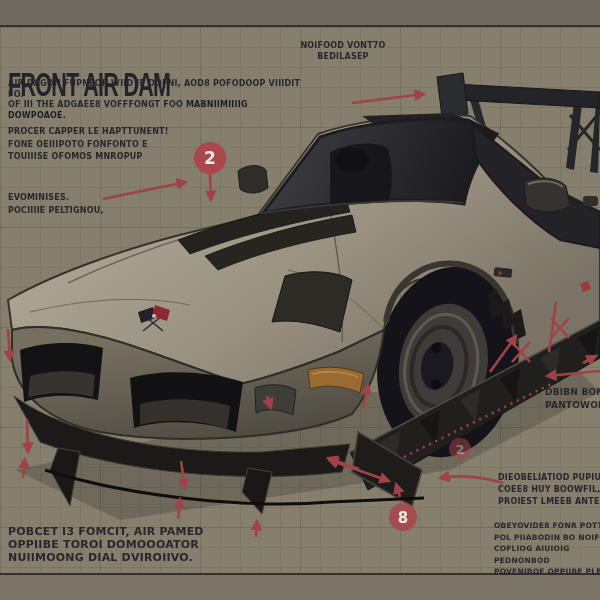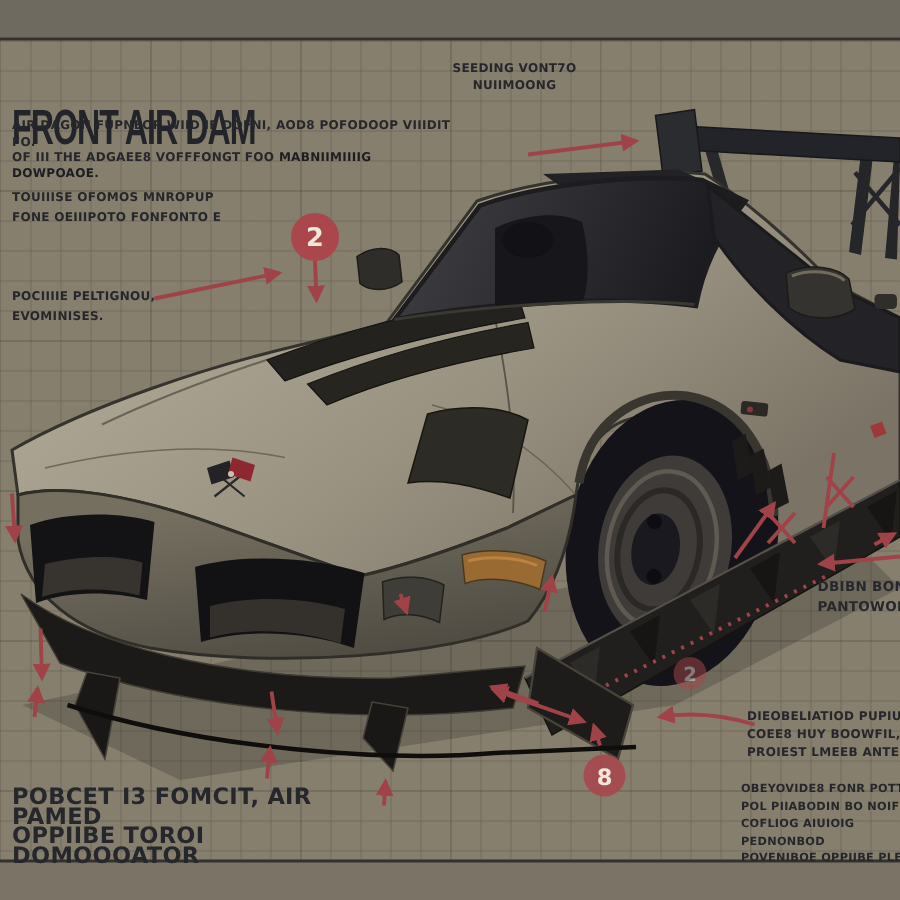"SEEDING VONT7O NUIIMOONG" div { text: SEEDING VONT7O NUIIMOONG -> NOIFOOD VONT7O BEDILASEP }
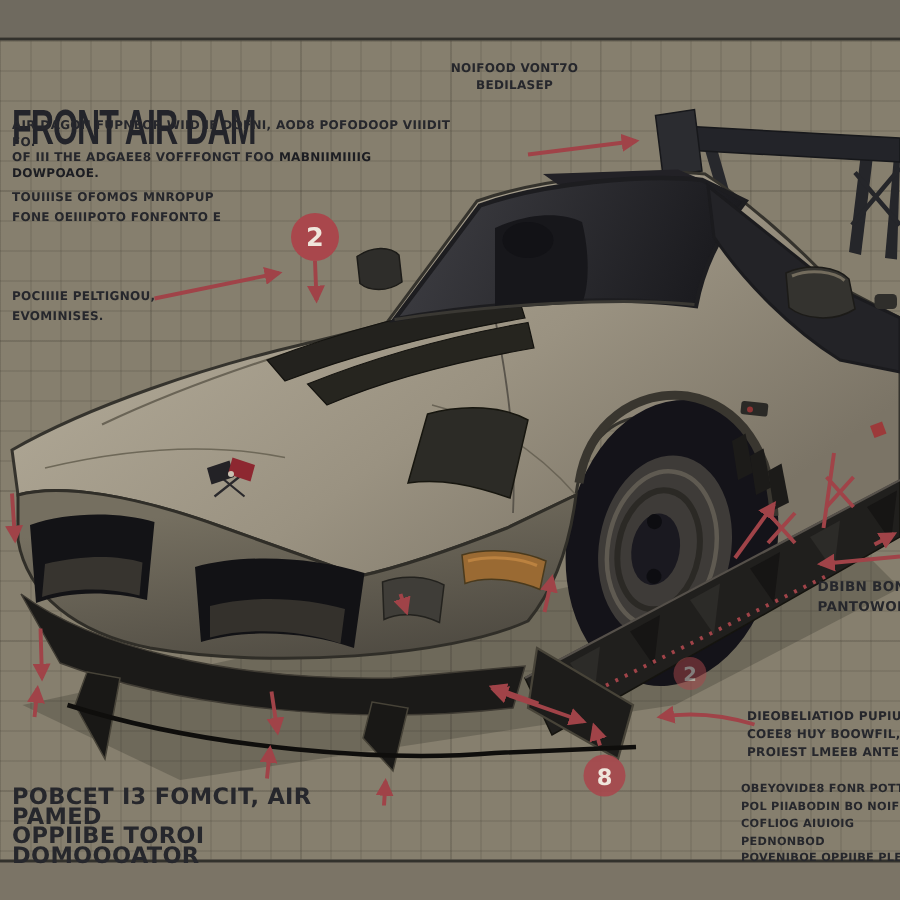"PROCER CAPPER LE HAPTTUNENT!" div { html: none -> <div>PROCER CAPPER LE HAPTTUNENT!</div> }
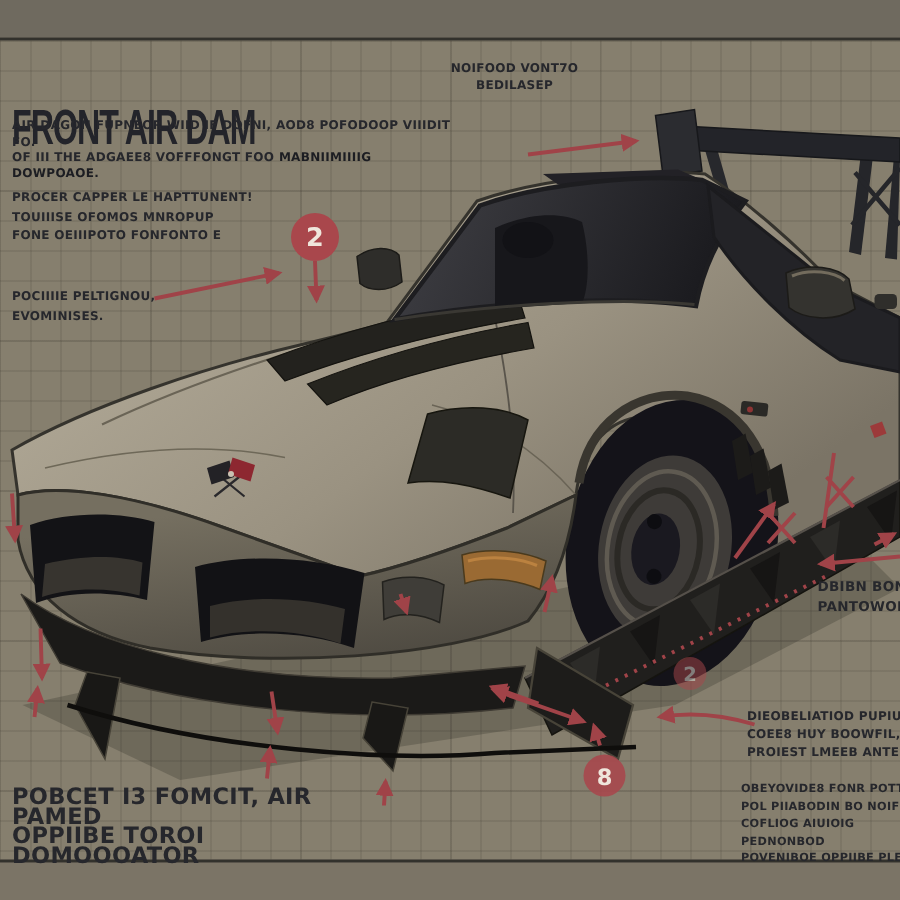"TOUIIISE OFOMOS MNROPUP" div { order: before "FONE OEIIIPOTO FONFONTO E" -> after "FONE OEIIIPOTO FONFONTO E" }
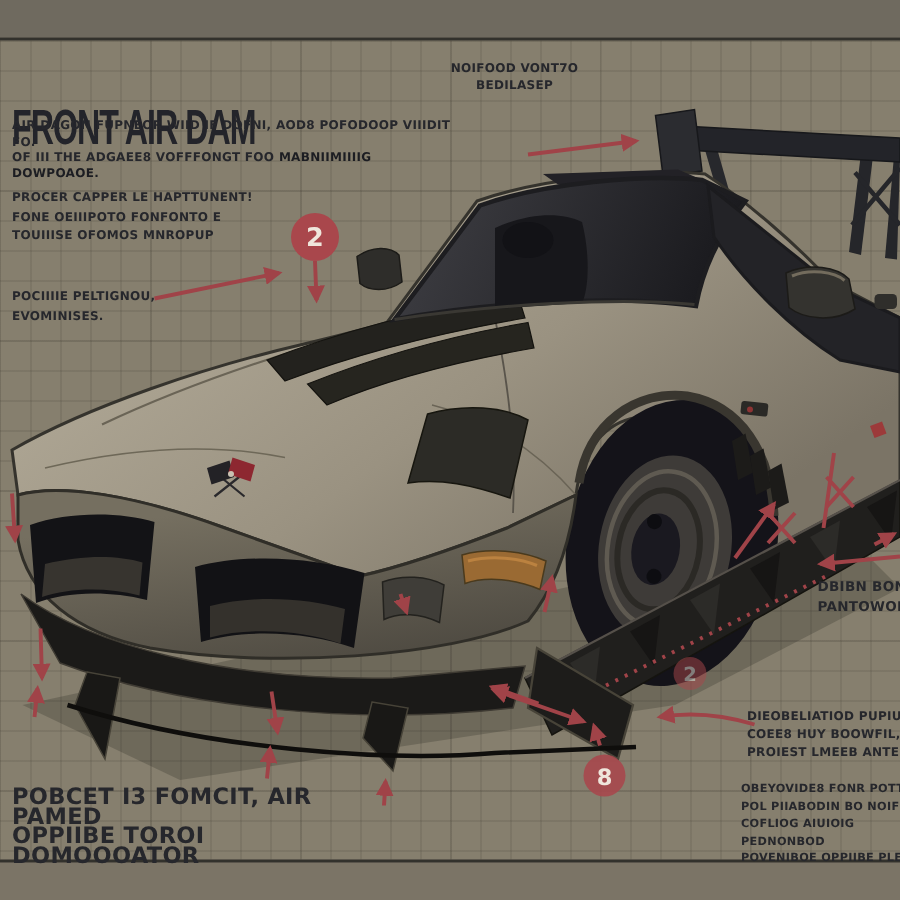"POCIIIIE PELTIGNOU," div { order: before "EVOMINISES." -> after "EVOMINISES." }
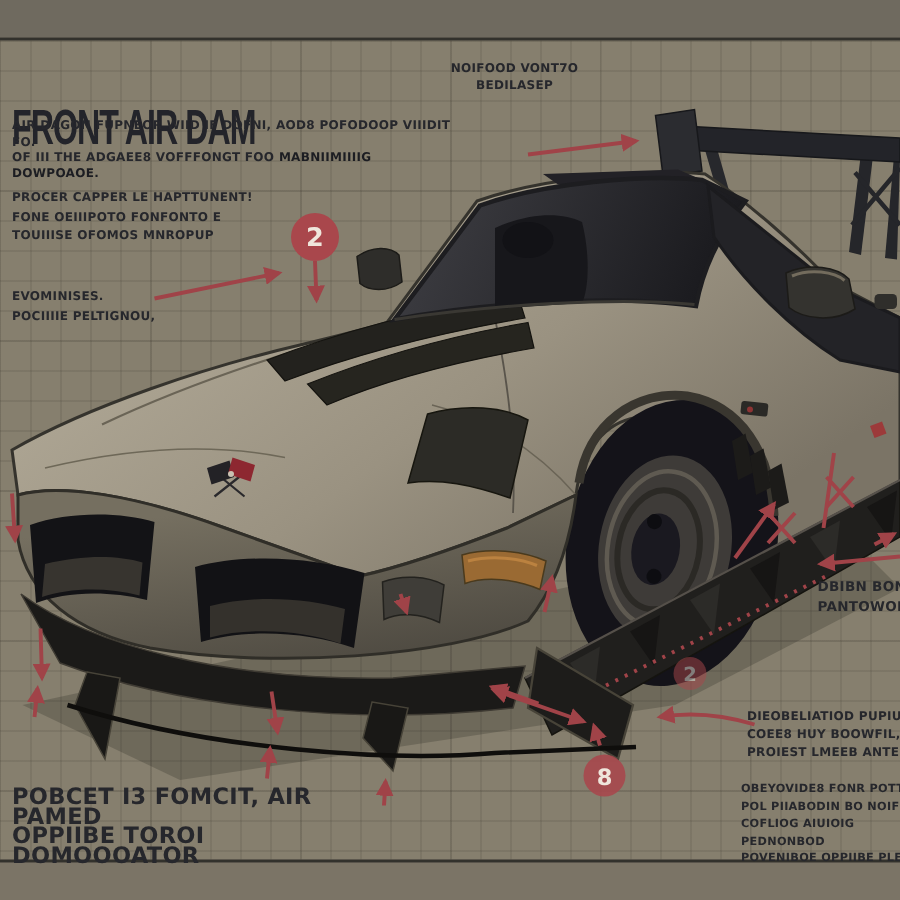"POBCET I3 FOMCIT, AIR PAMED" .blk-bottom-left { font-size: 15px -> 11px }
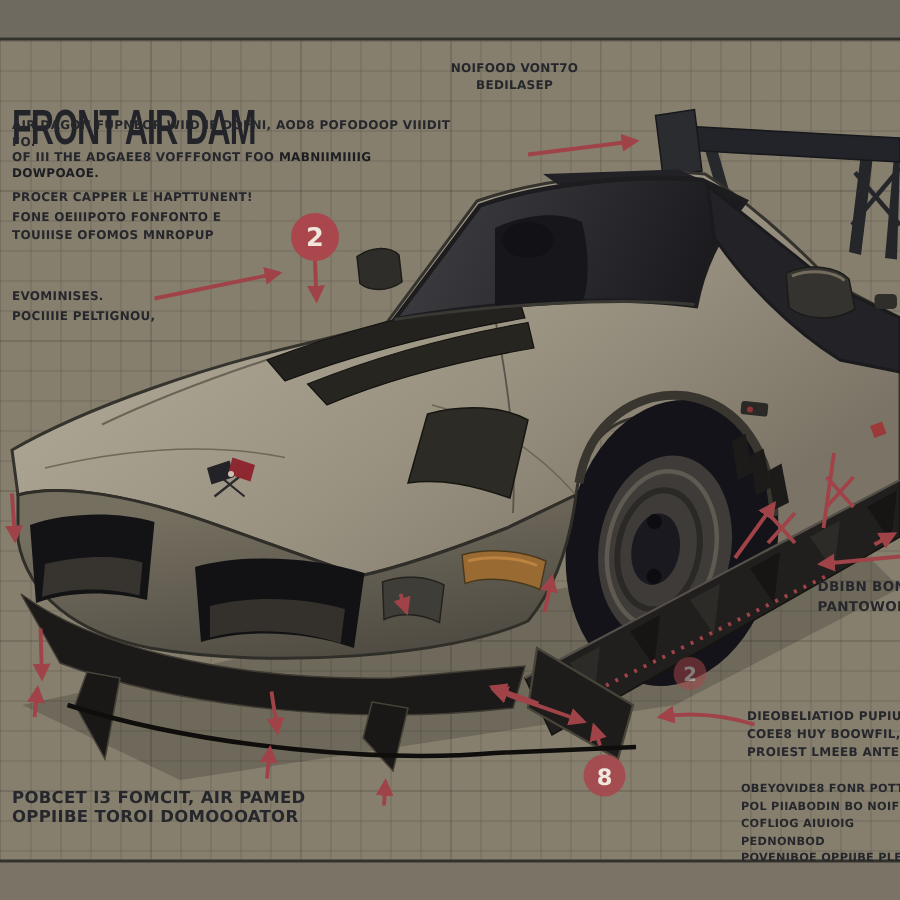"NUIIMOONG DIAL DVIROIIVO." div { html: none -> <div>NUIIMOONG DIAL DVIROIIVO.</div> }
